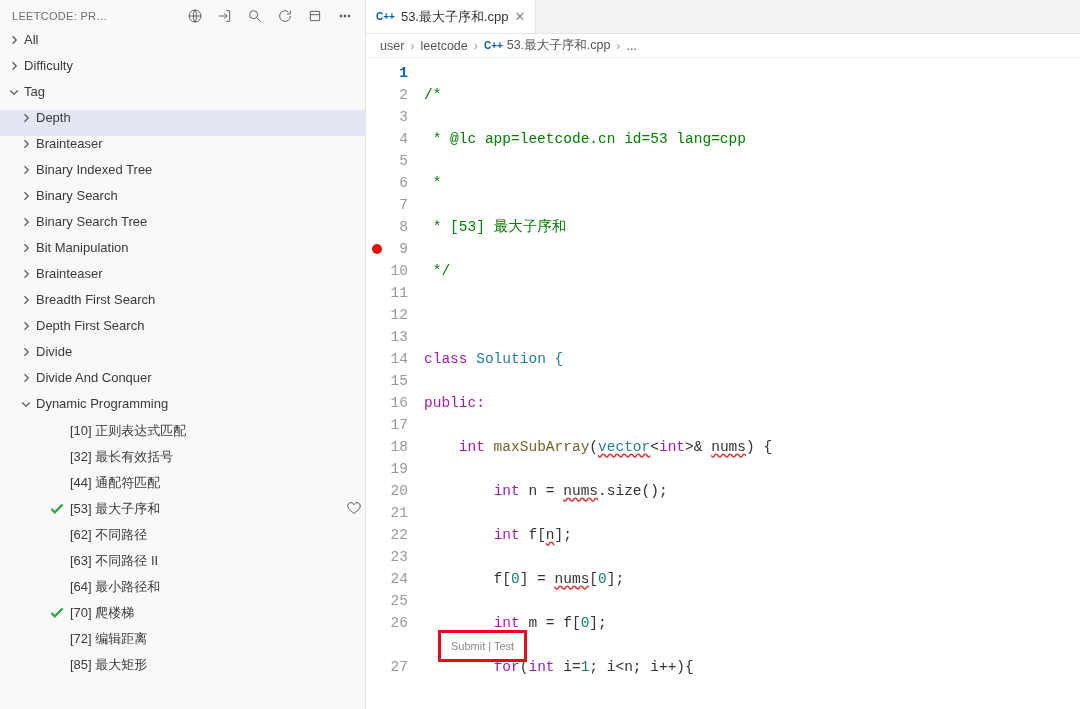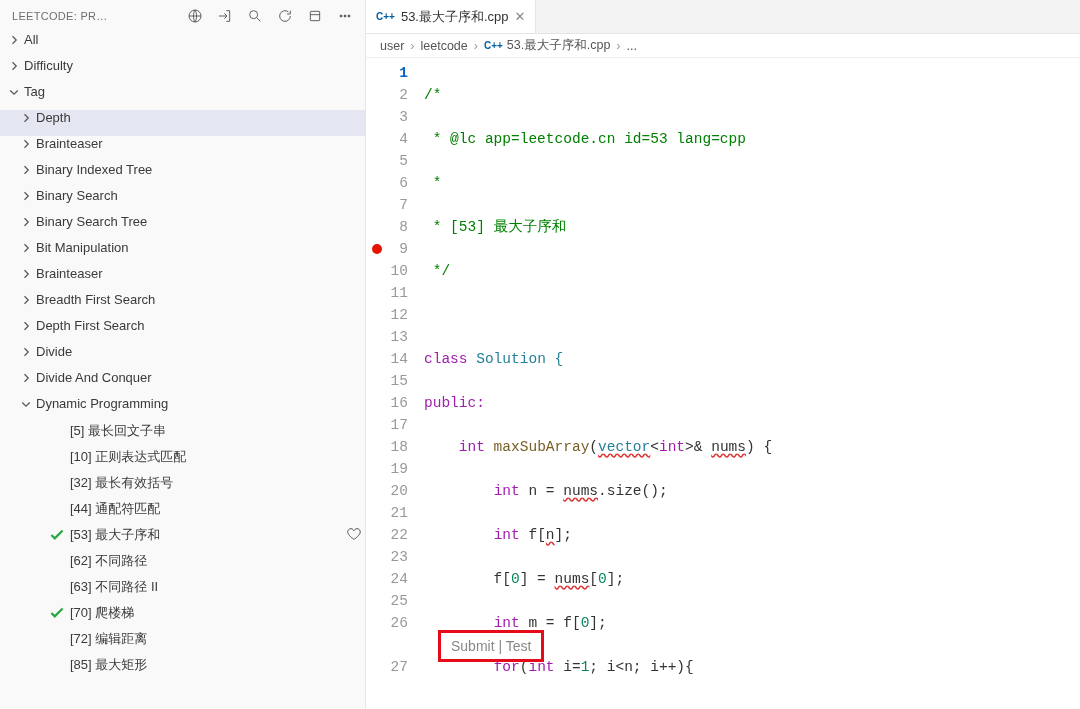"[5] 最长回文子串" div.tree-row { html: <div> <span></span> <span></span> <span>[5] 最长回文子串</span> </div> -> none }
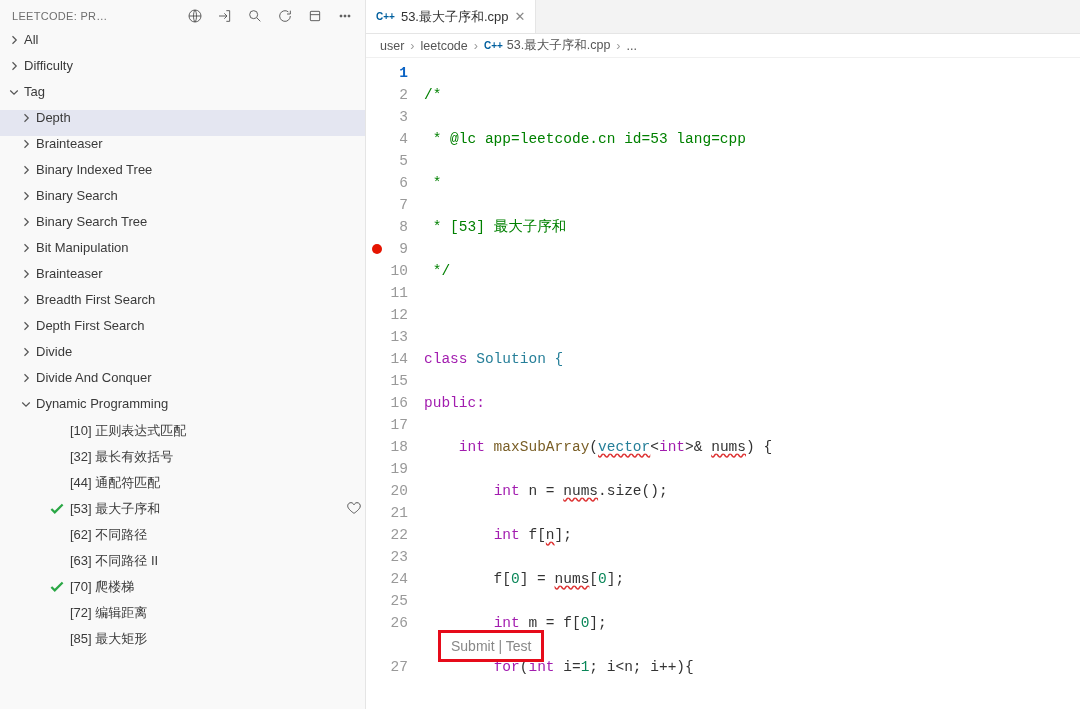"[64] 最小路径和" div.tree-row { html: none -> <div> <span></span> <span></span> <span>[64] 最小路径和</span> </div> }
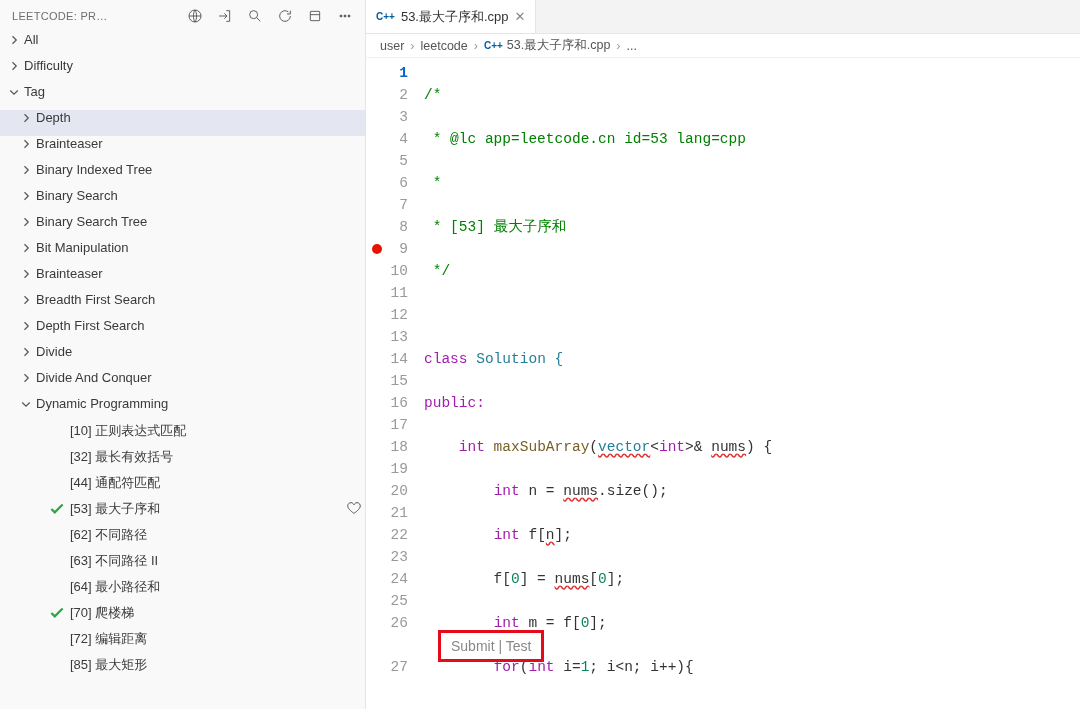"Submit | Test" .codelens { font-size: 14px -> 11px }
